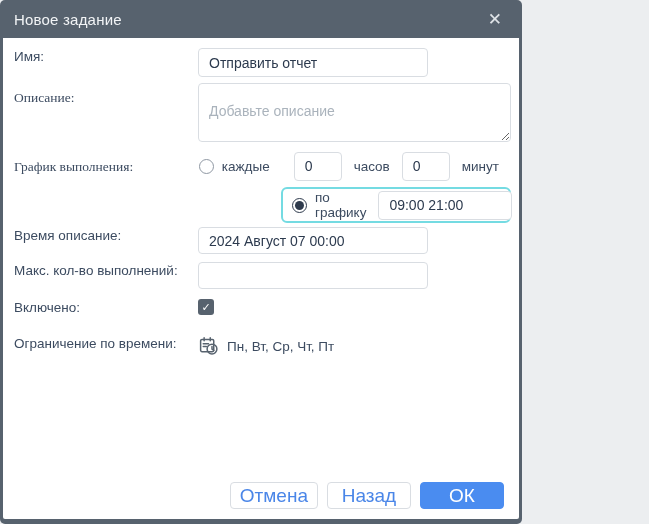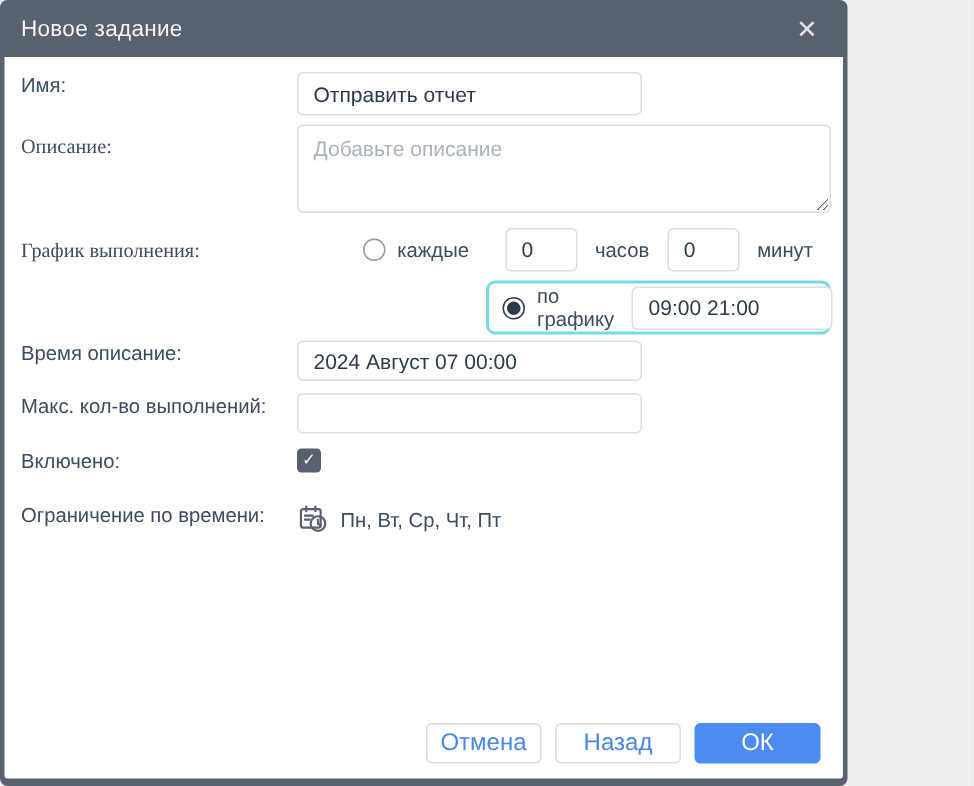"Новое задание" .window { width: 565px -> 522px }
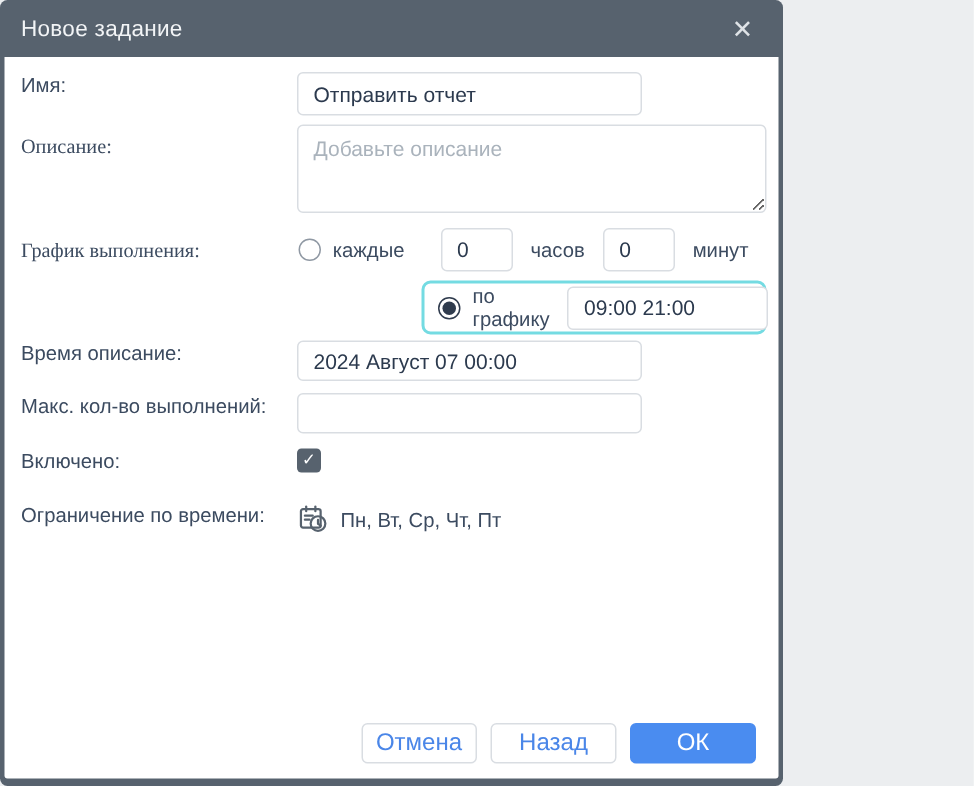"Добавьте описание" textarea { padding: 7px 10px -> 19px 10px }
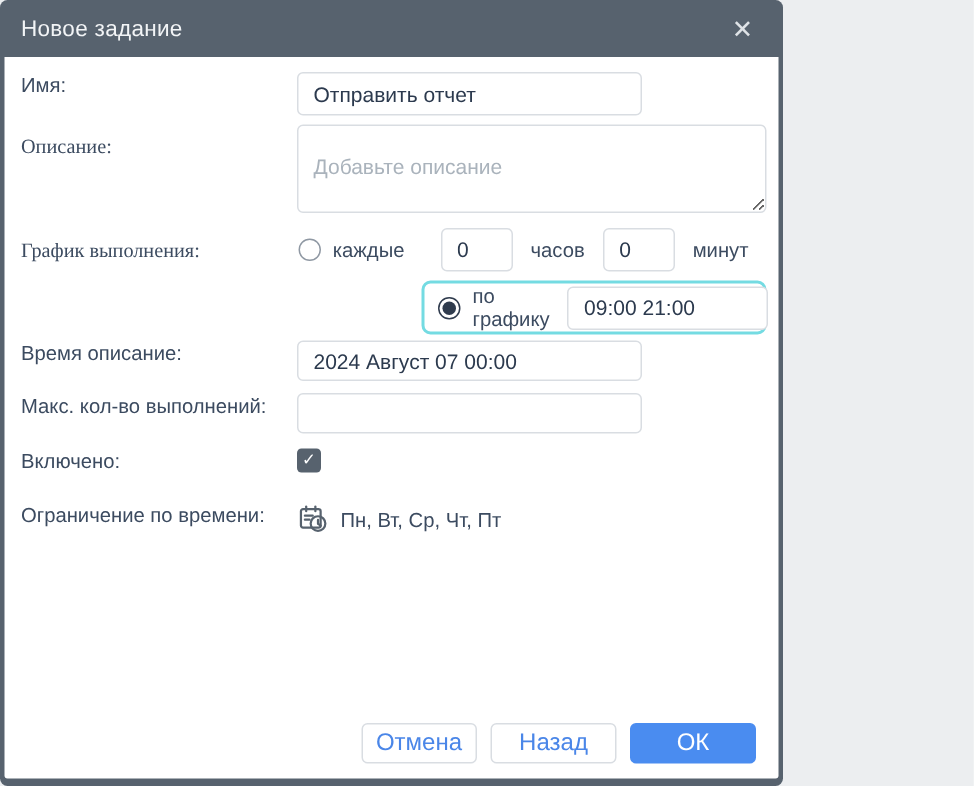"Отмена" .btn { font-size: 16px -> 19px }
